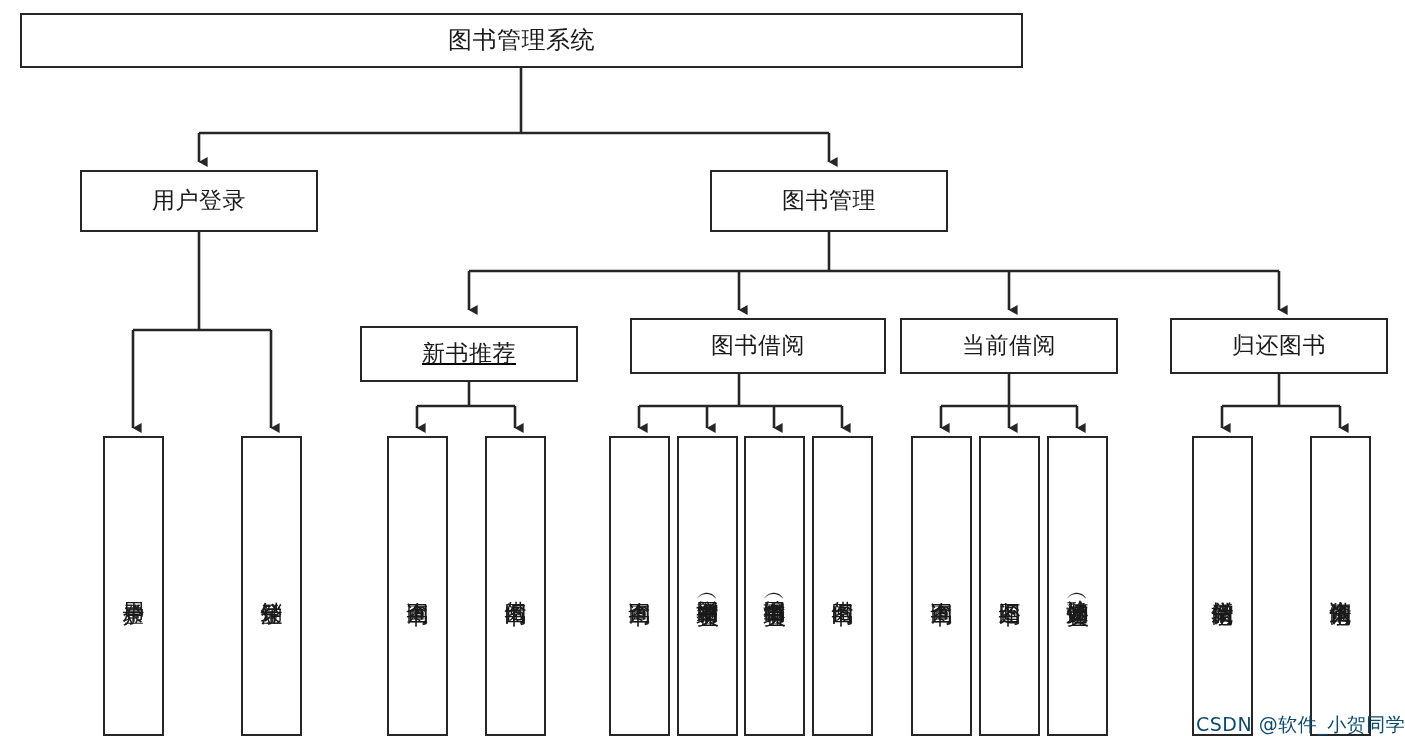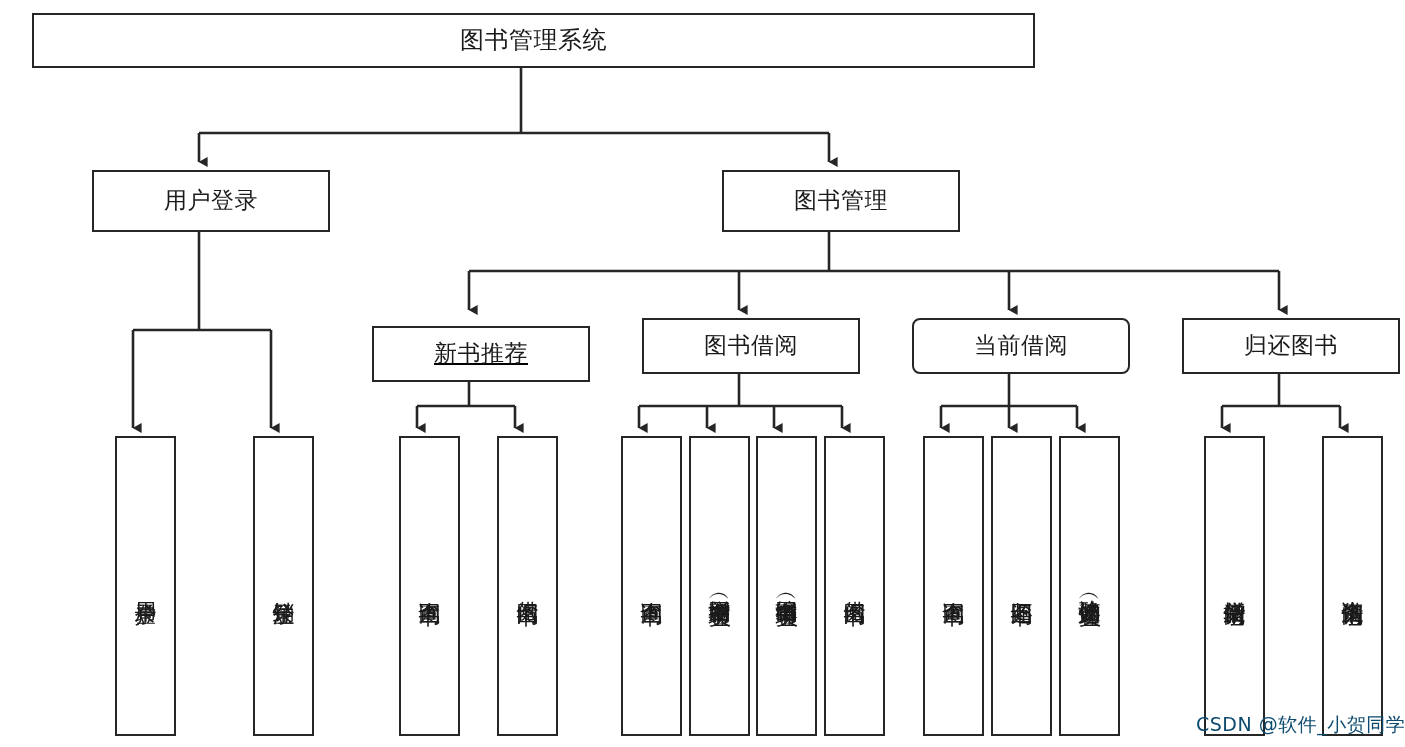"图书管理系统" .node { margin-left: 12px -> none }
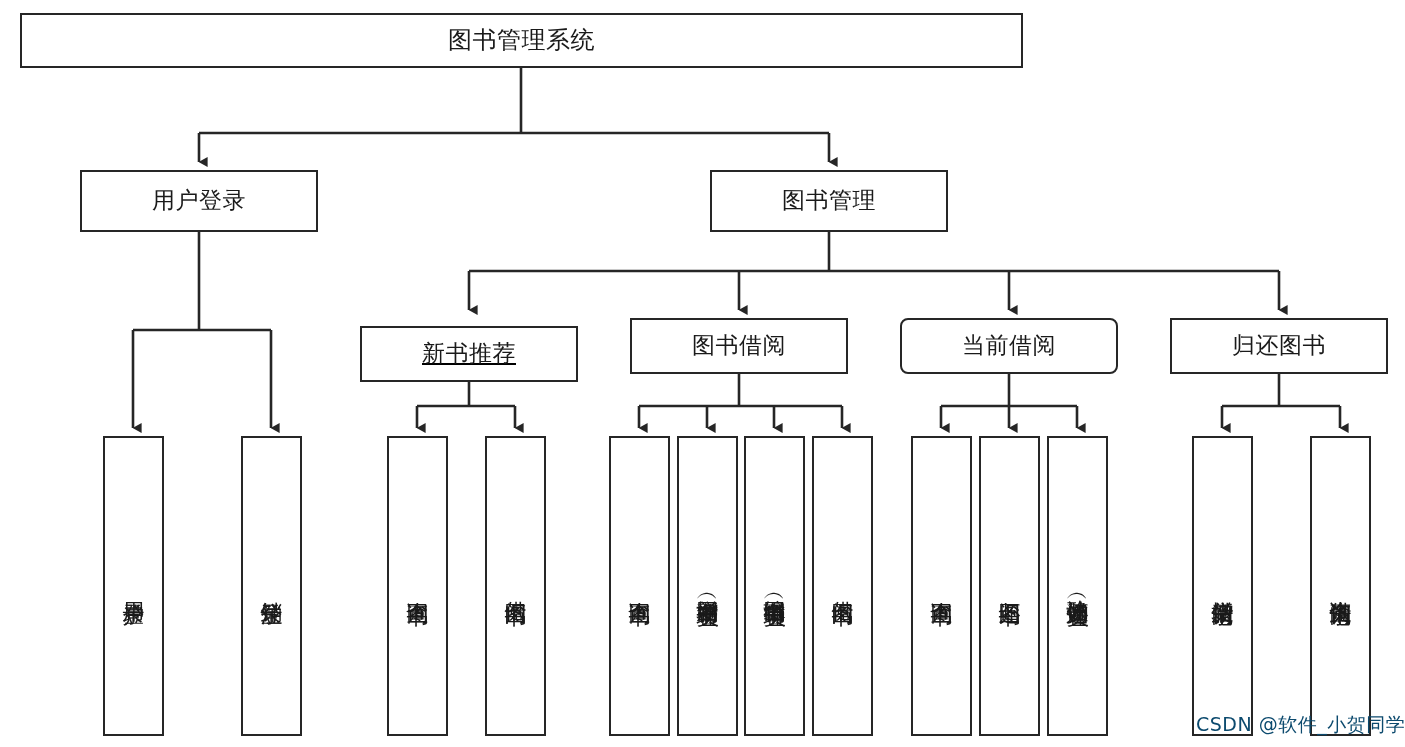"图书借阅" div.node { width: 218px -> 256px }
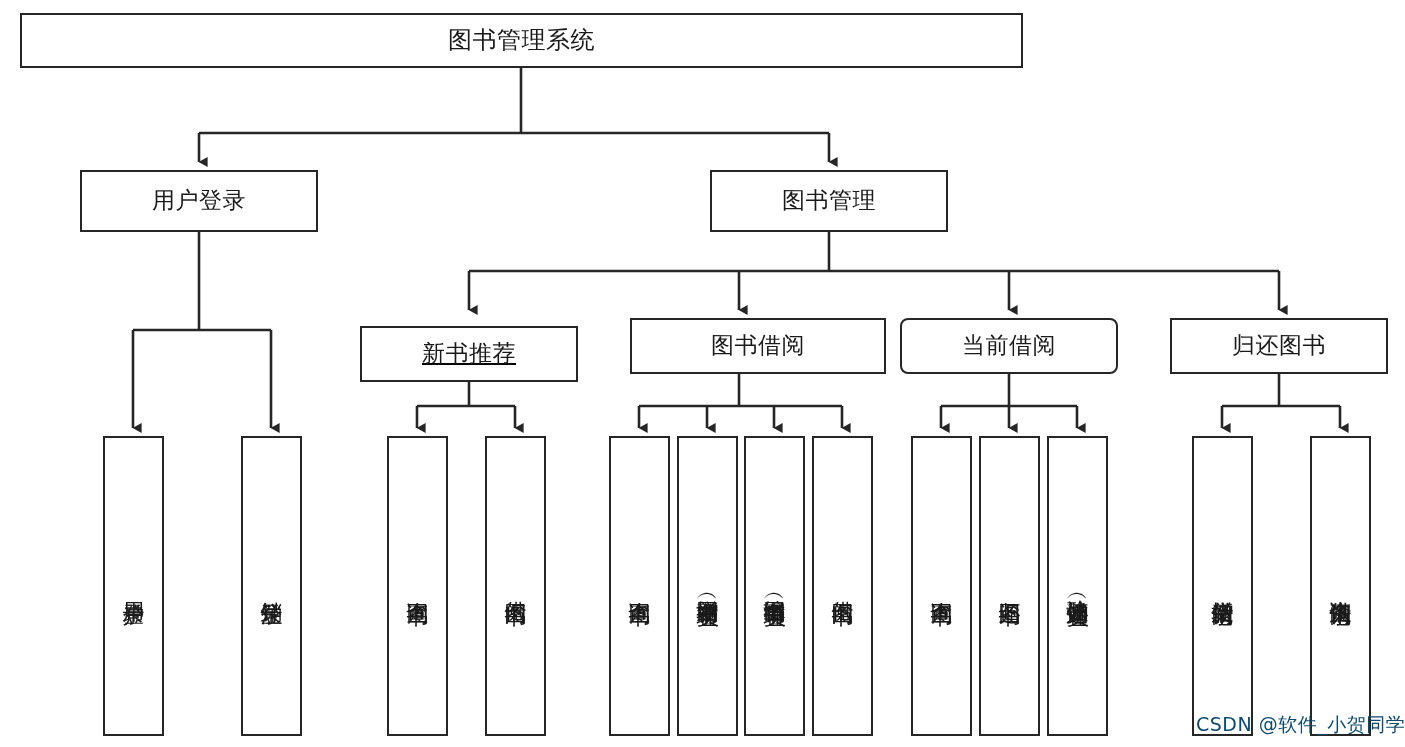"当前借阅" div.node { border-radius: 8px -> none }
